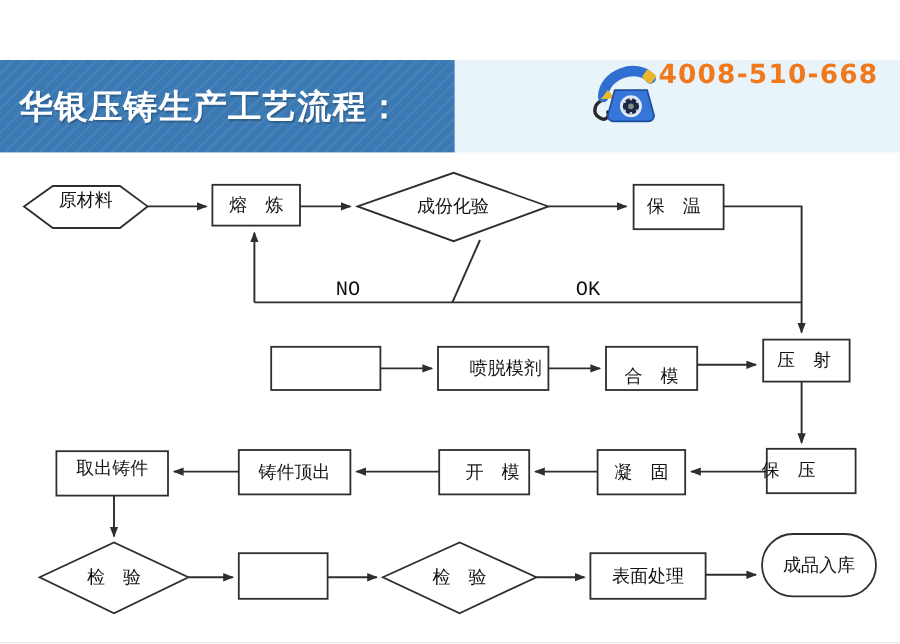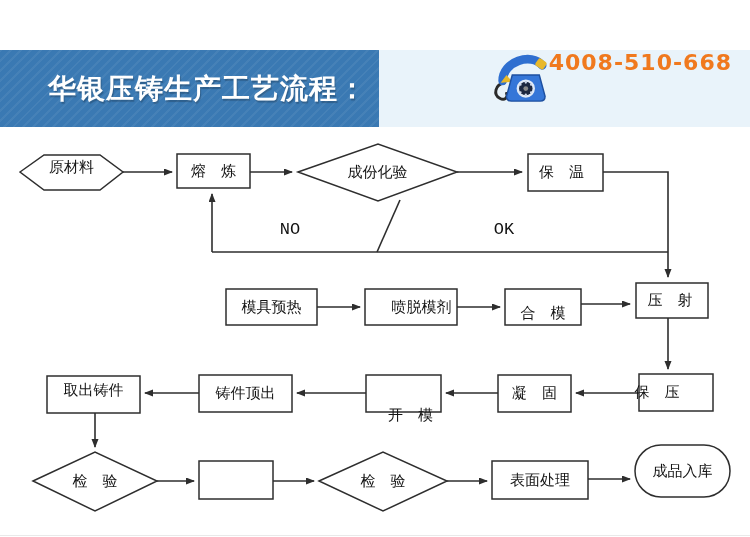"华银压铸生产工艺流程：" .title { padding-left: 48px -> 16px }
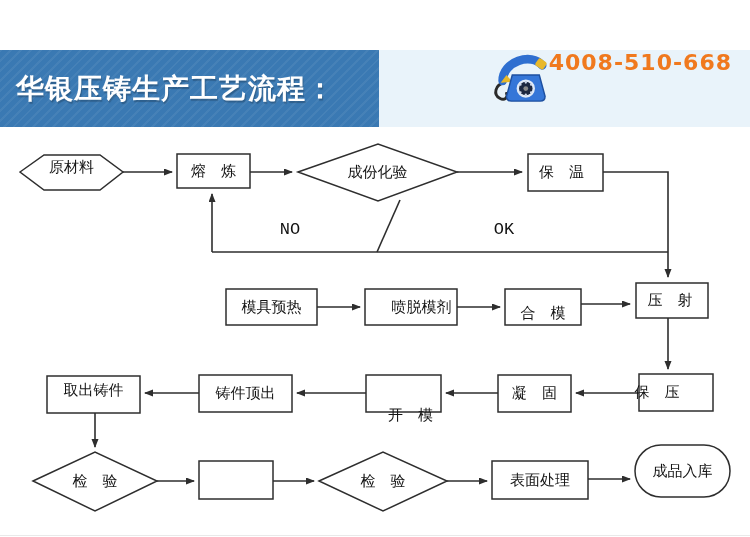"NO" .tag { margin-top: none -> 13px }
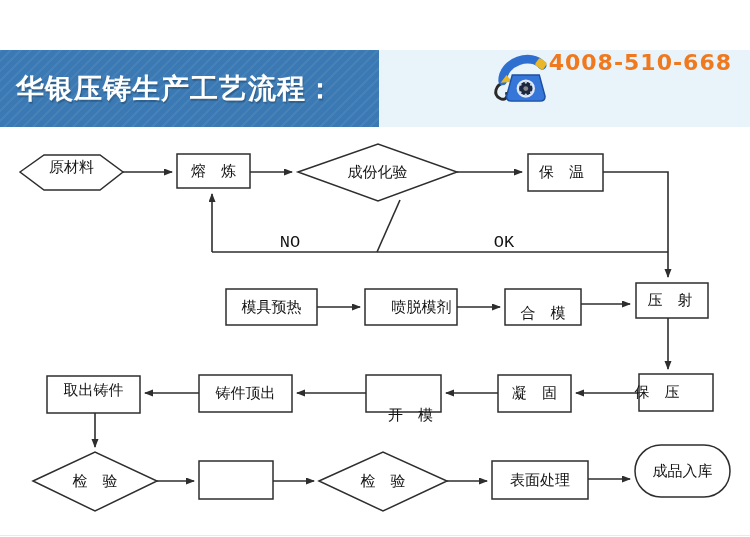"OK" div.tag { left: 482px -> 468px }
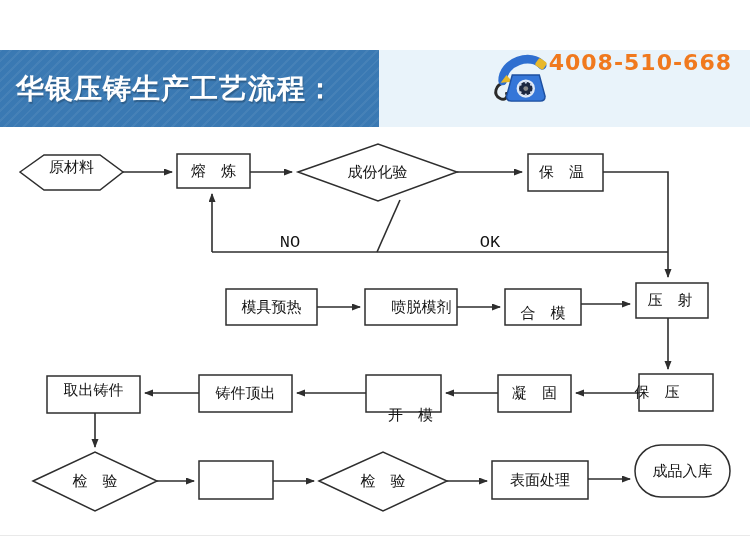"模具预热" div.lbl { html: <div>模具预热</div> -> none }
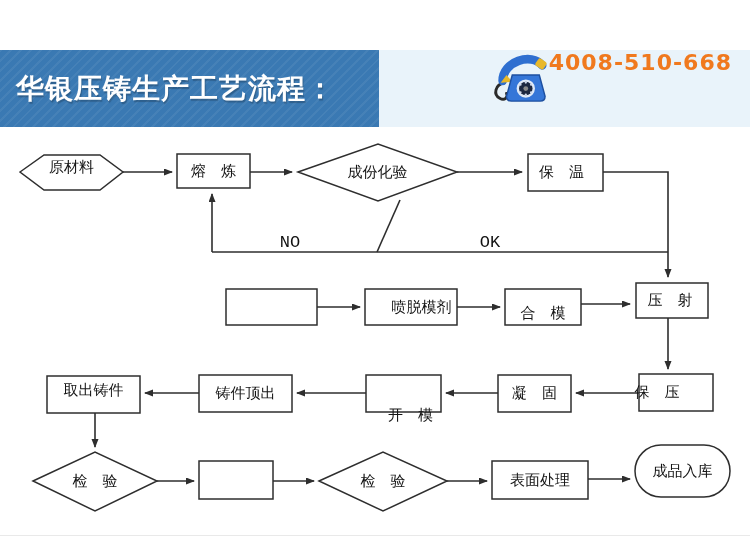"开 模" div.lbl { top: 397px -> 375px }
